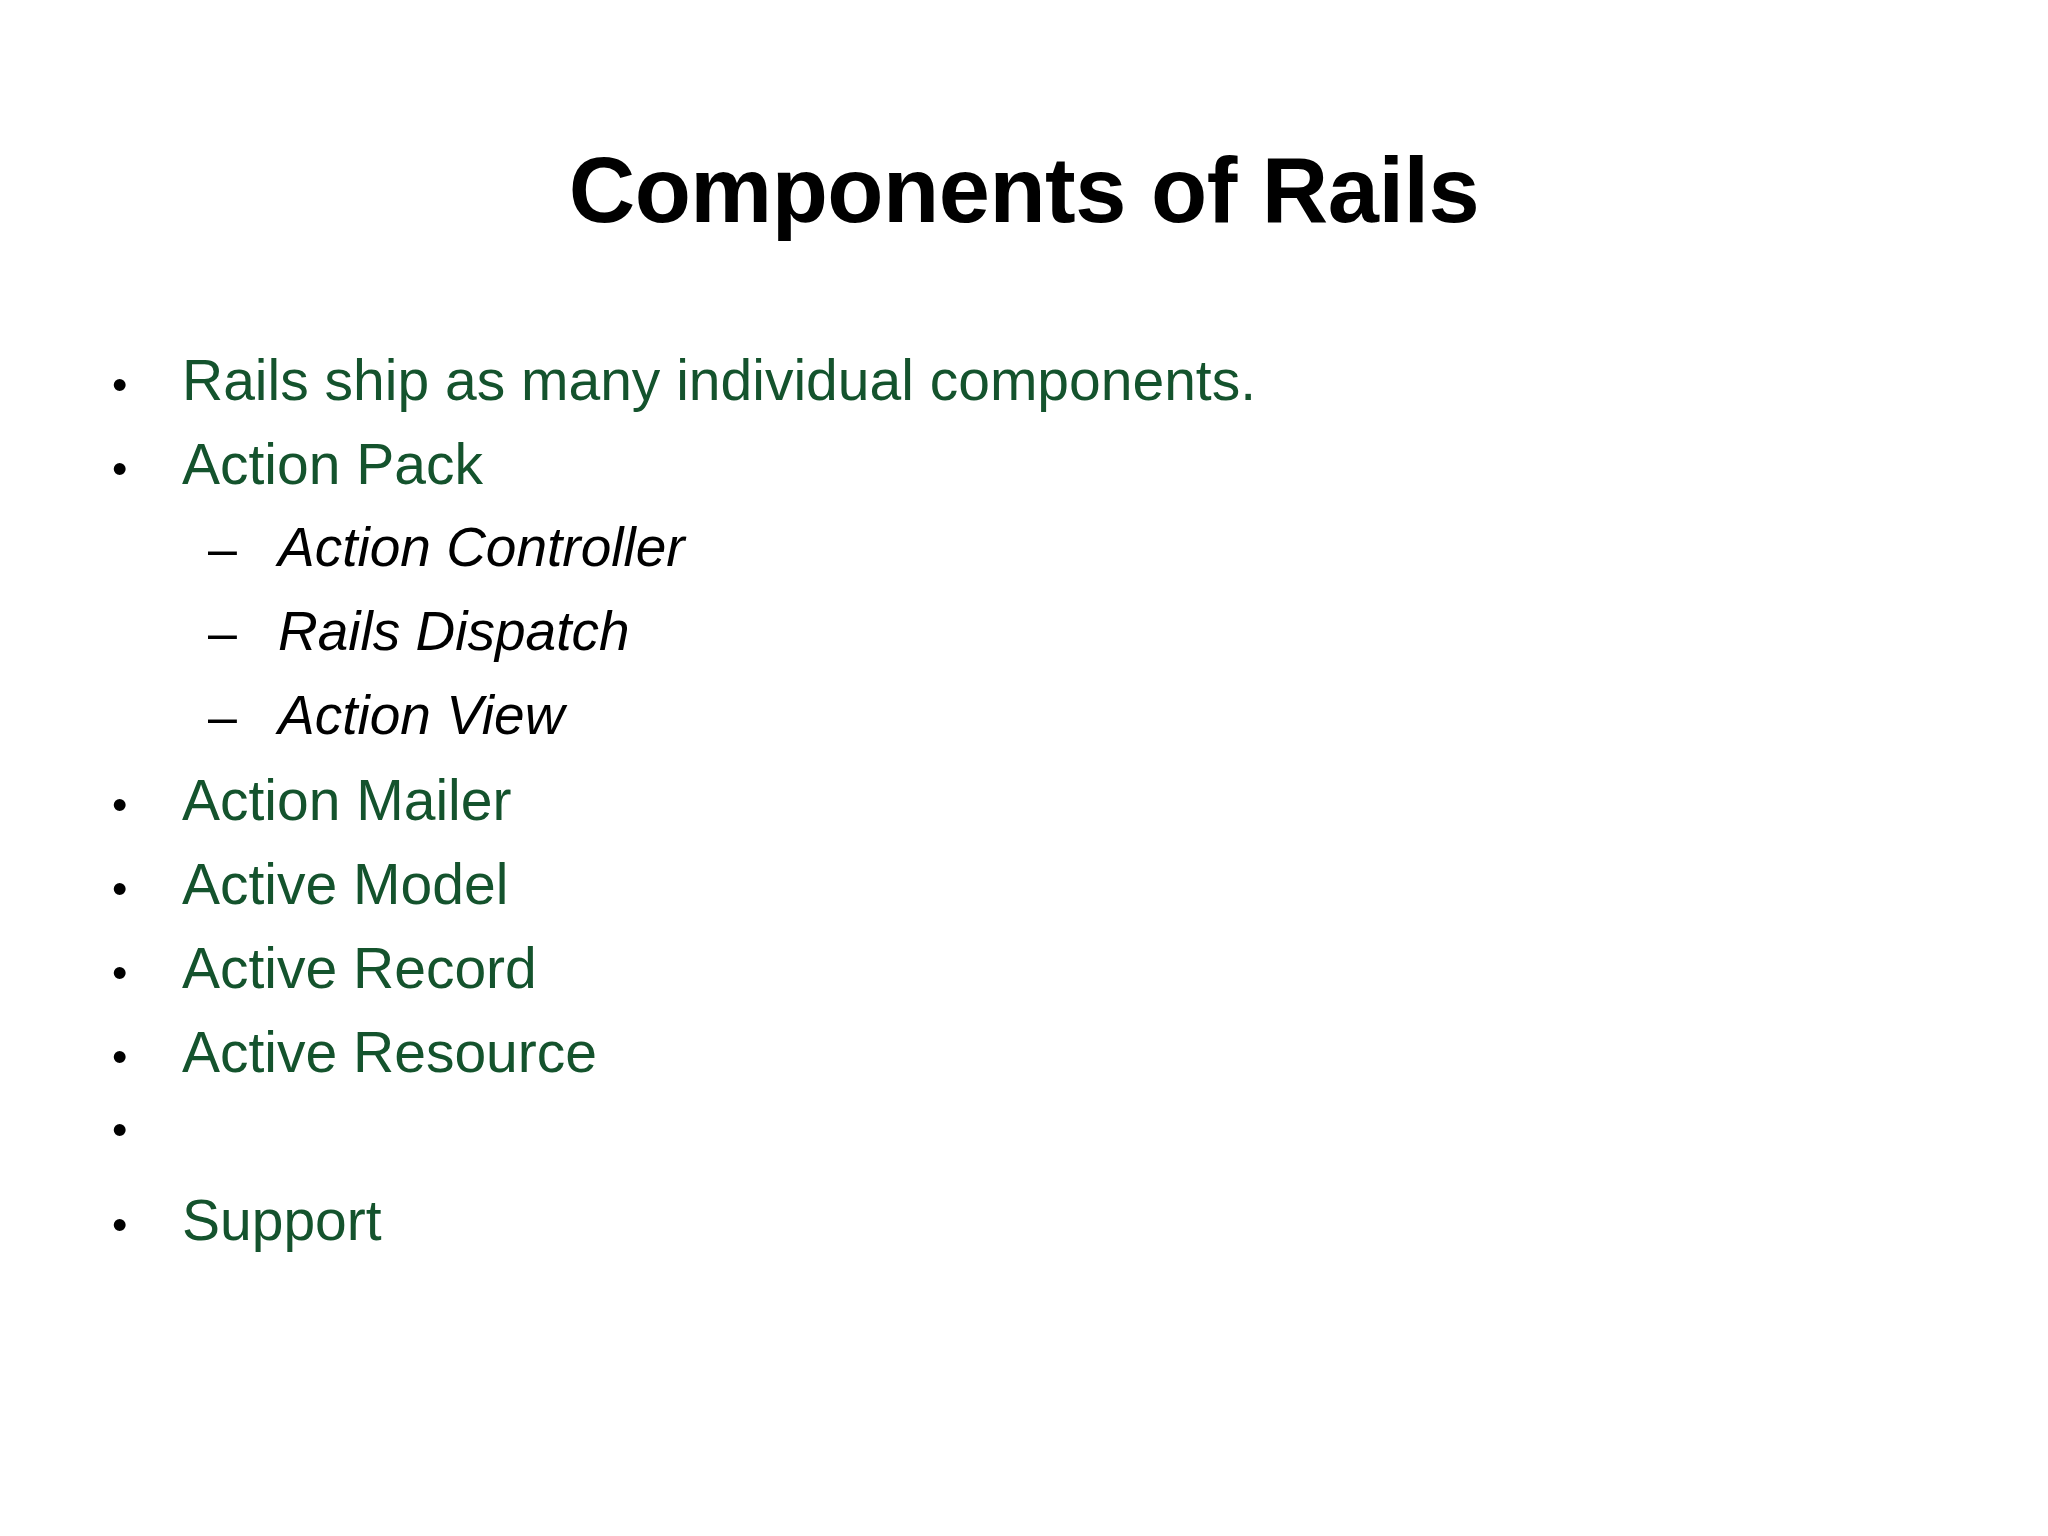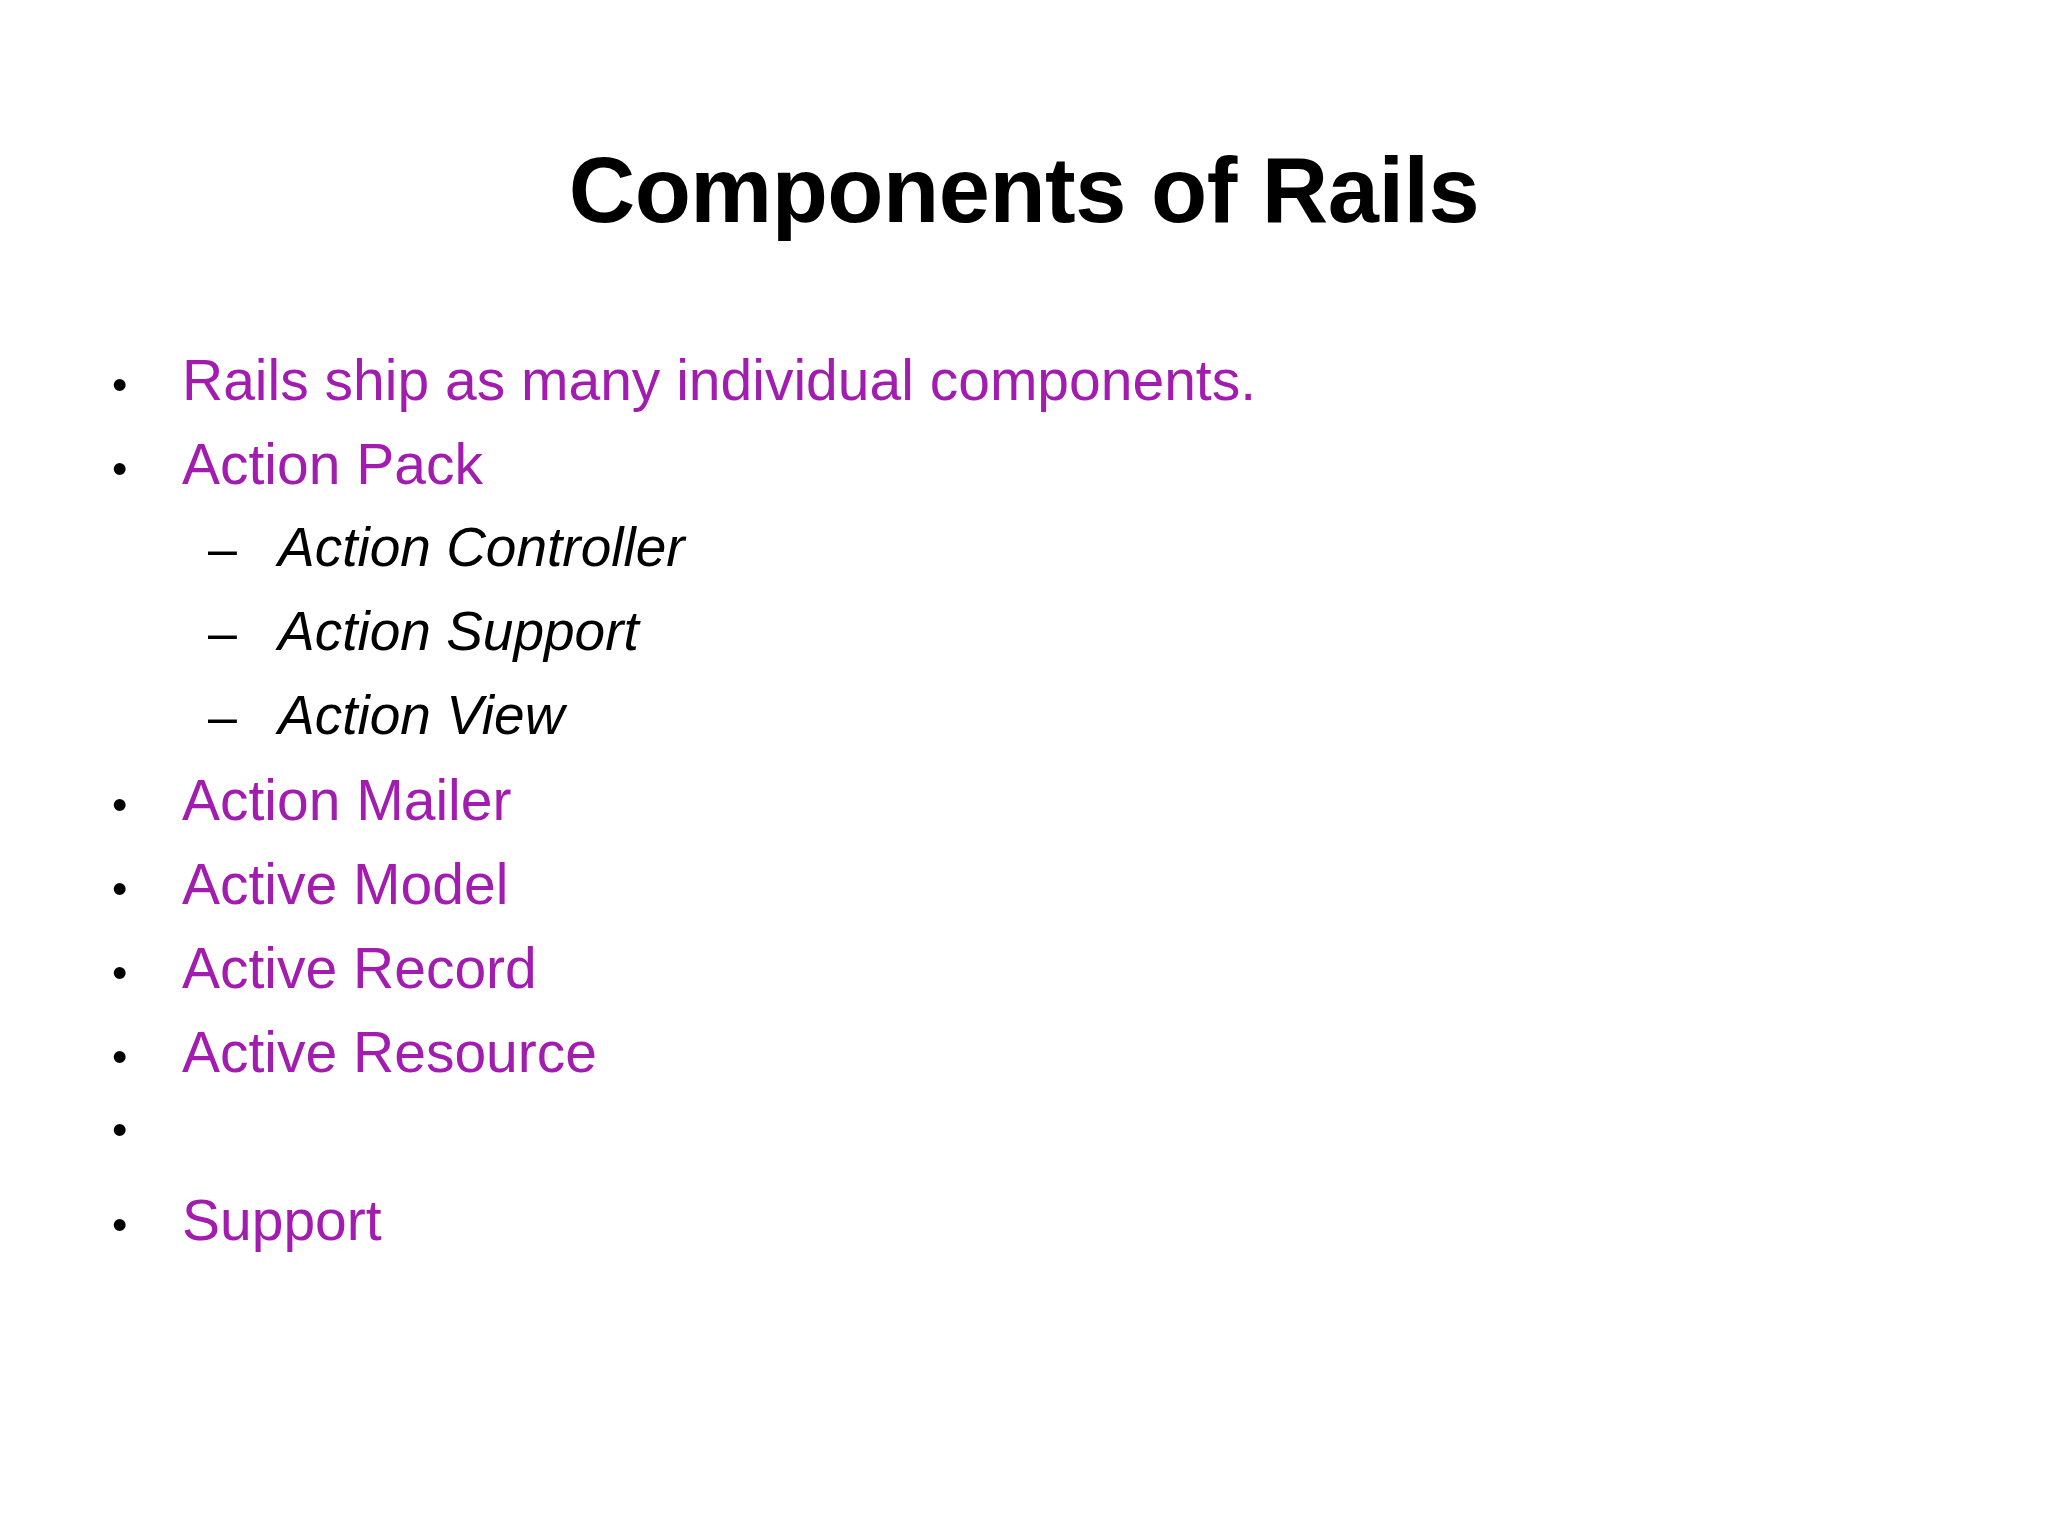"Rails ship as many individual" .bullet-row.level-1 .item-text { color: #a21caf -> #14532d }
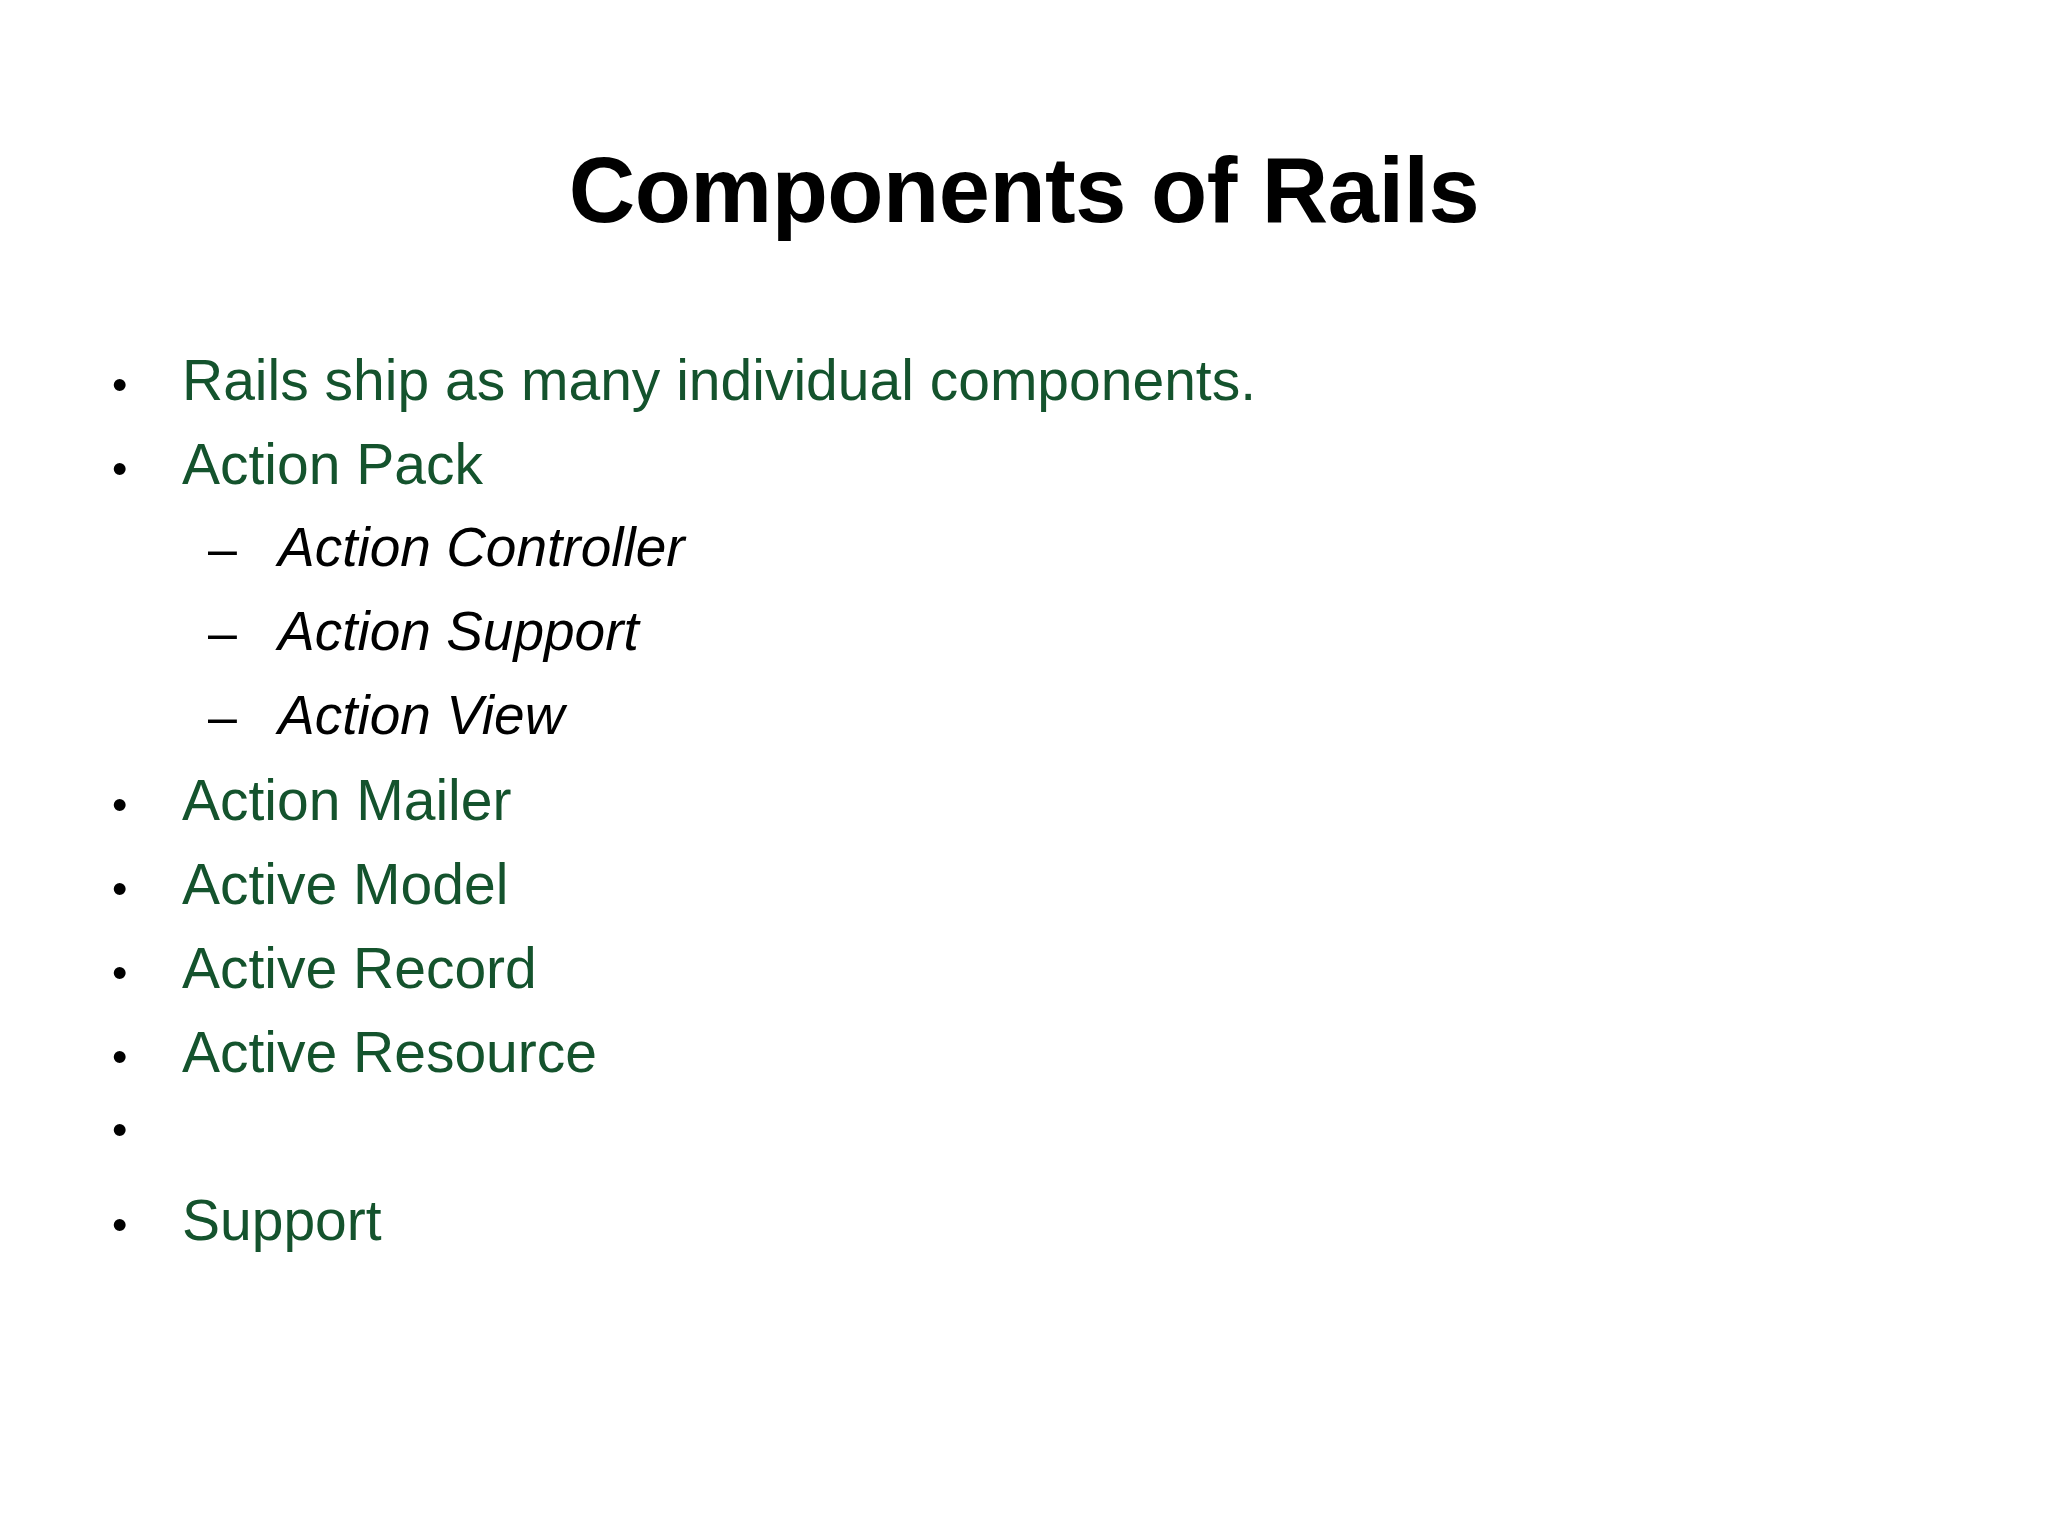"Action Support" span.item-text { text: Action Support -> Rails Dispatch }
